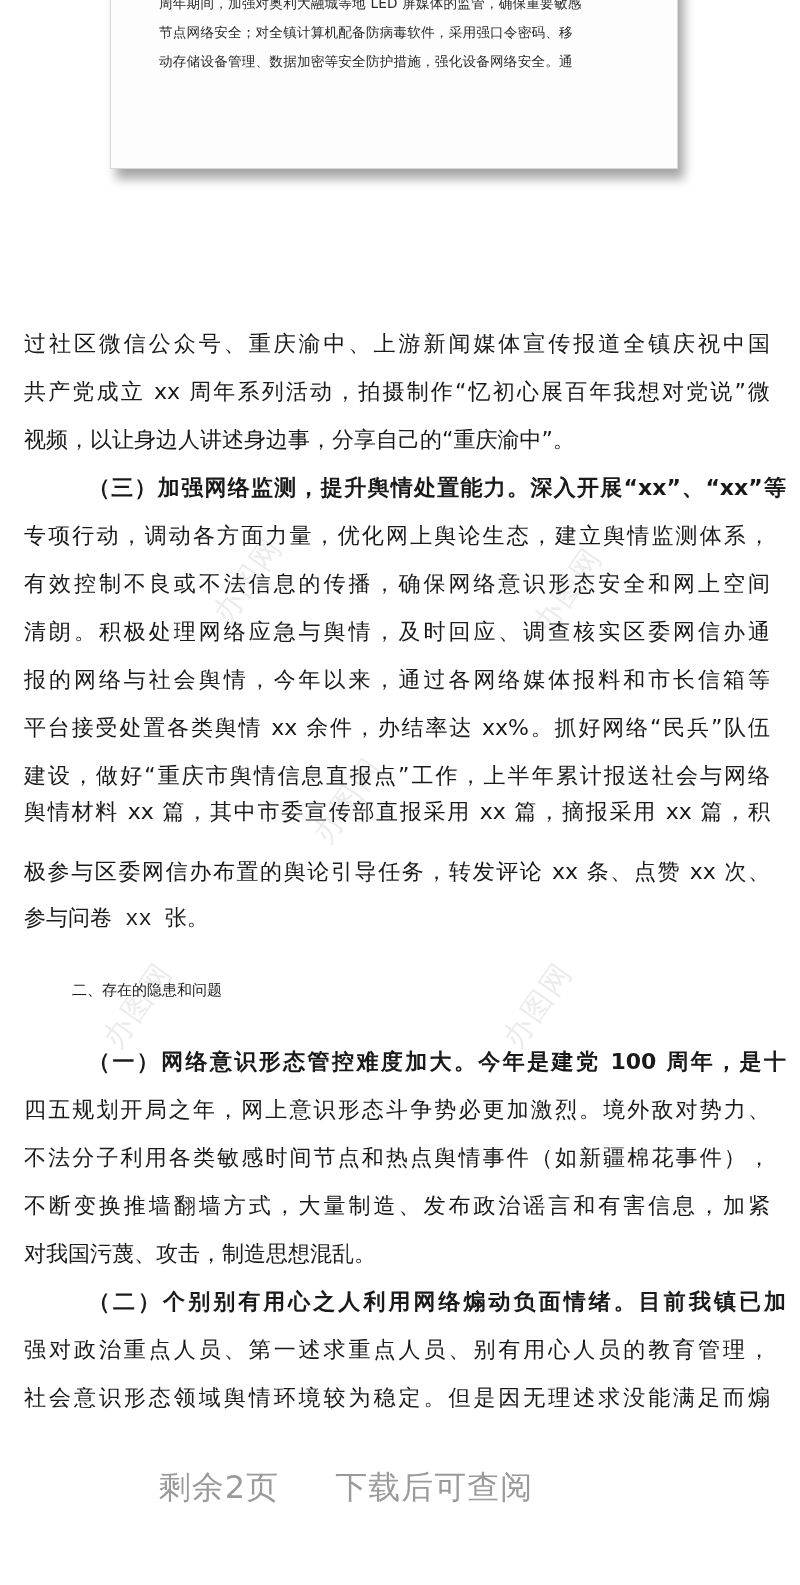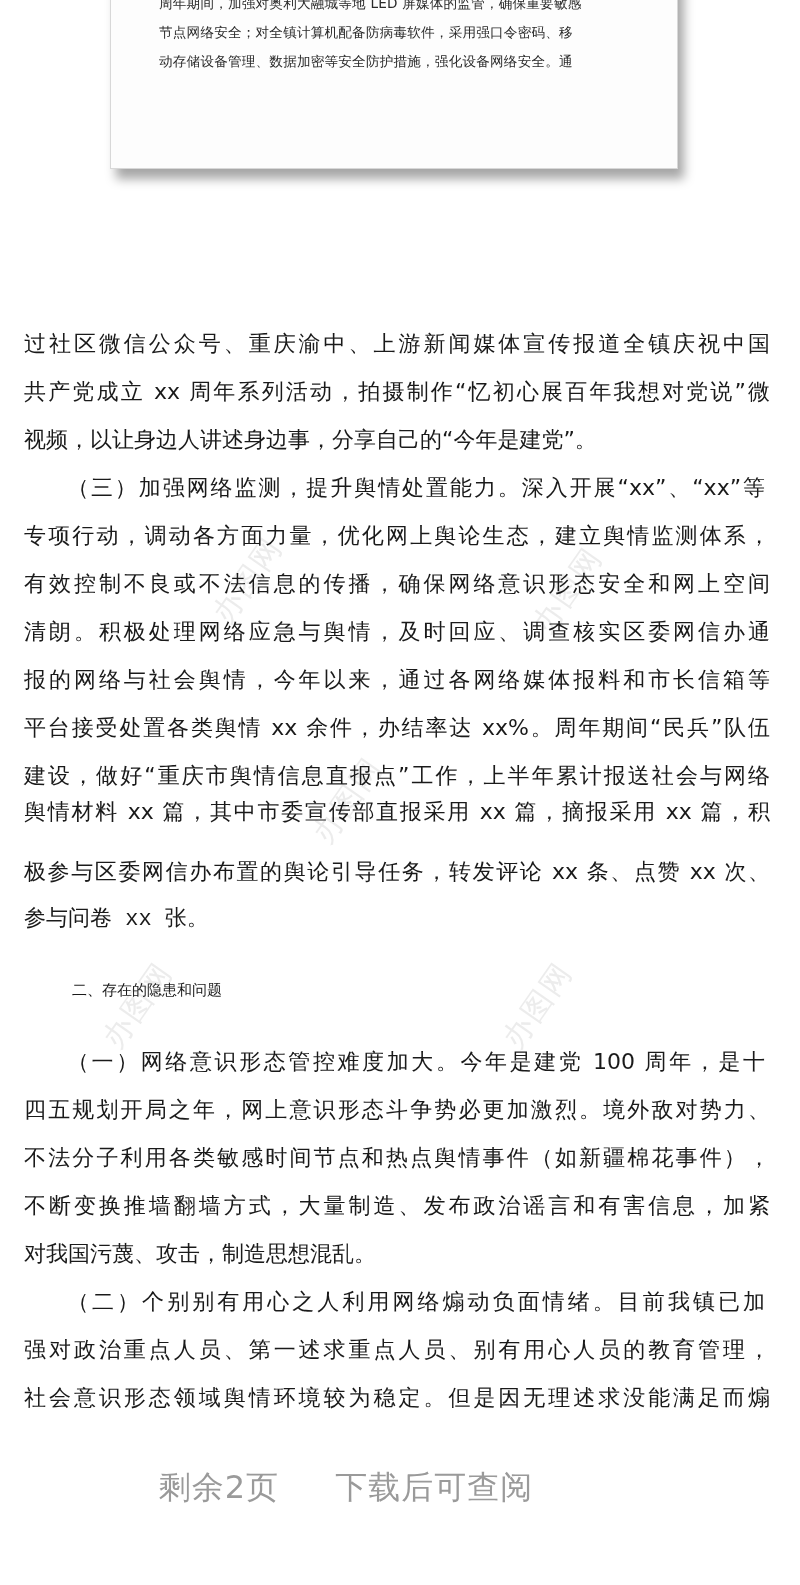"视频，以让身边人讲述身边事，分享自己的“今年是建党”。" div.line { text: 今年是建党 -> 重庆渝中 }
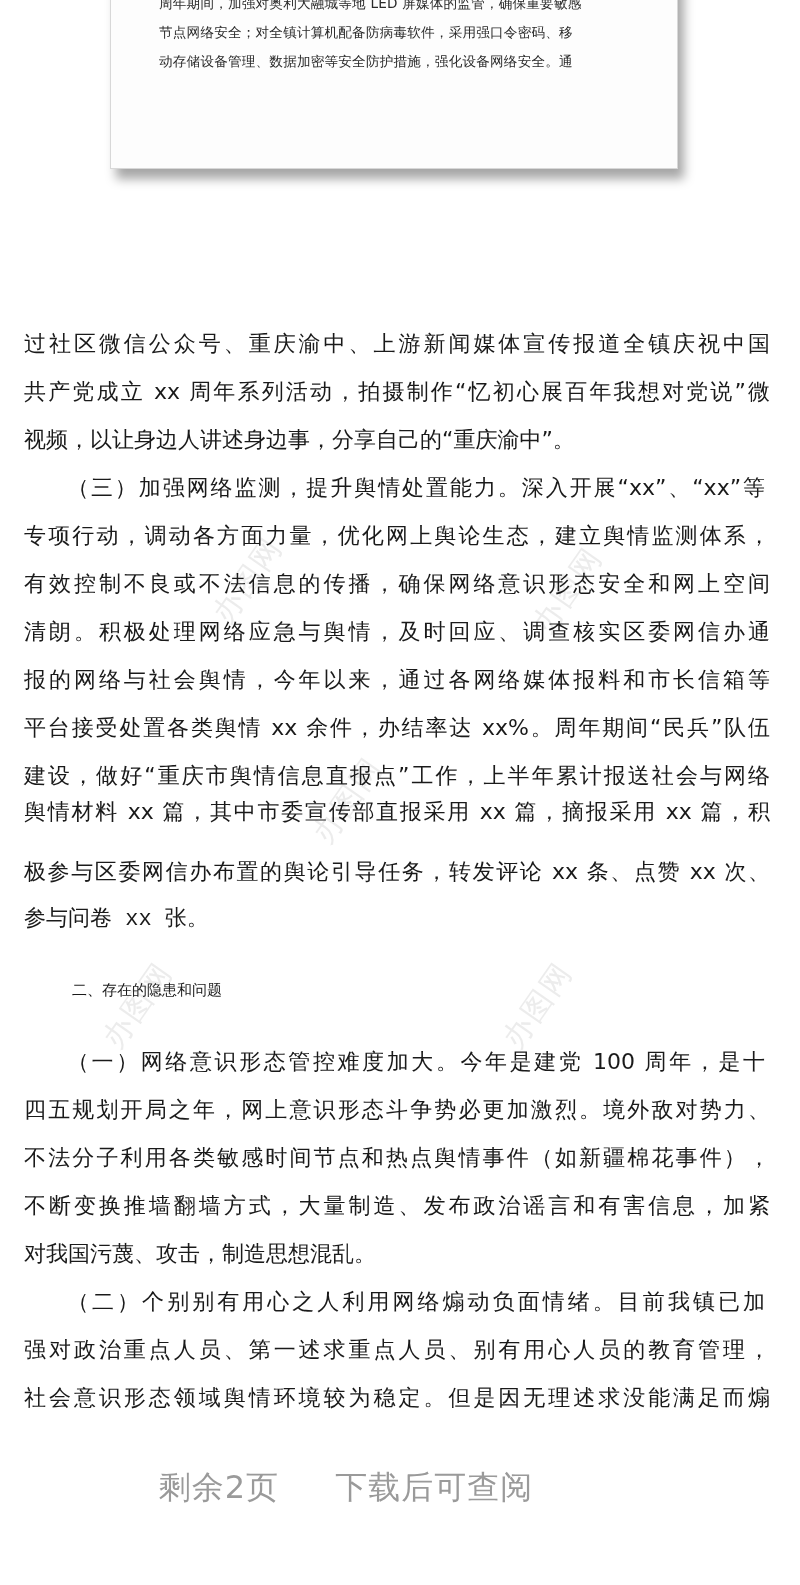"（三）加强网络监测，提升舆情处置能力。深入开展“xx”、“xx”等" .line.indent { font-weight: none -> bold; left: 43px -> 64px }
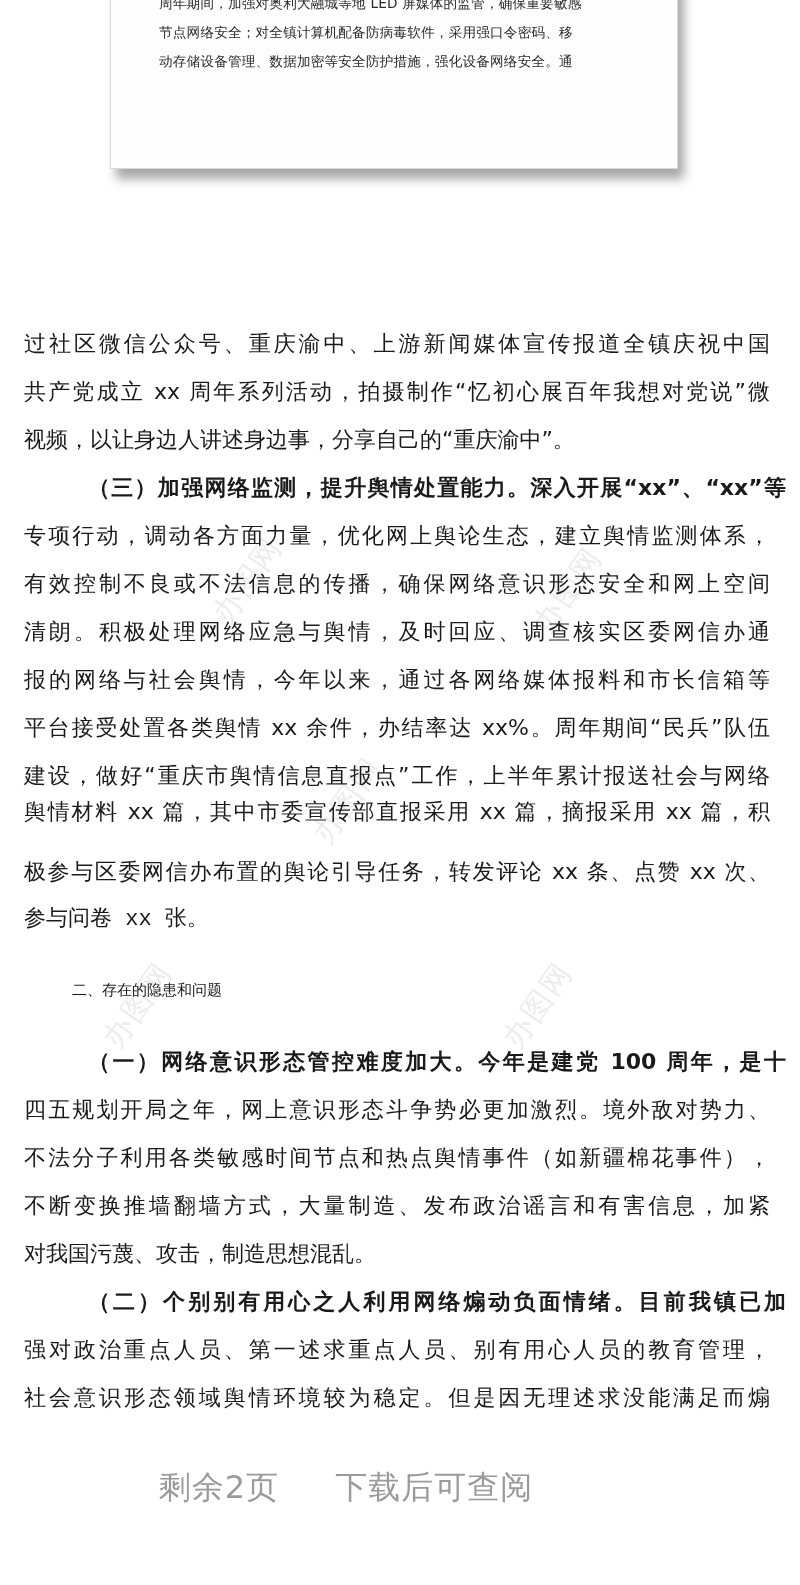"平台接受处置各类舆情 xx 余件，办结率达 xx%。周年期间“民兵”队伍" div.line { text: 周年期间 -> 抓好网络 }
